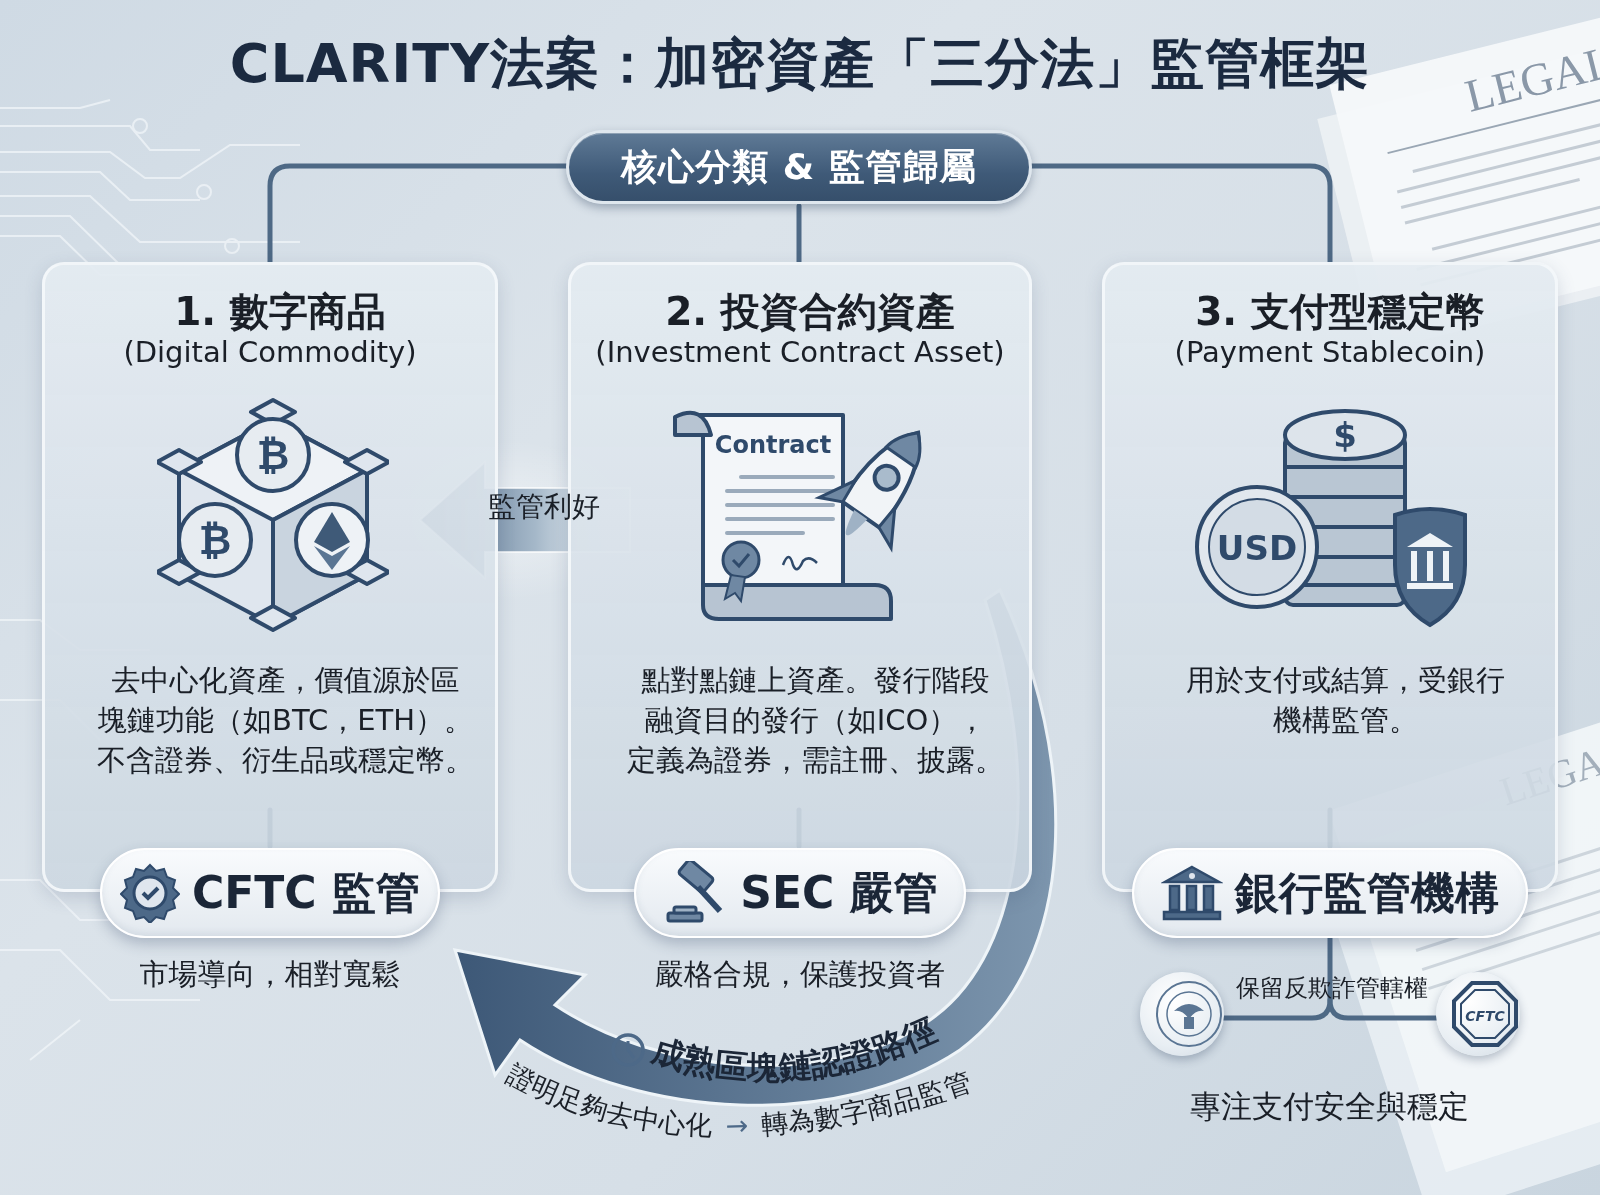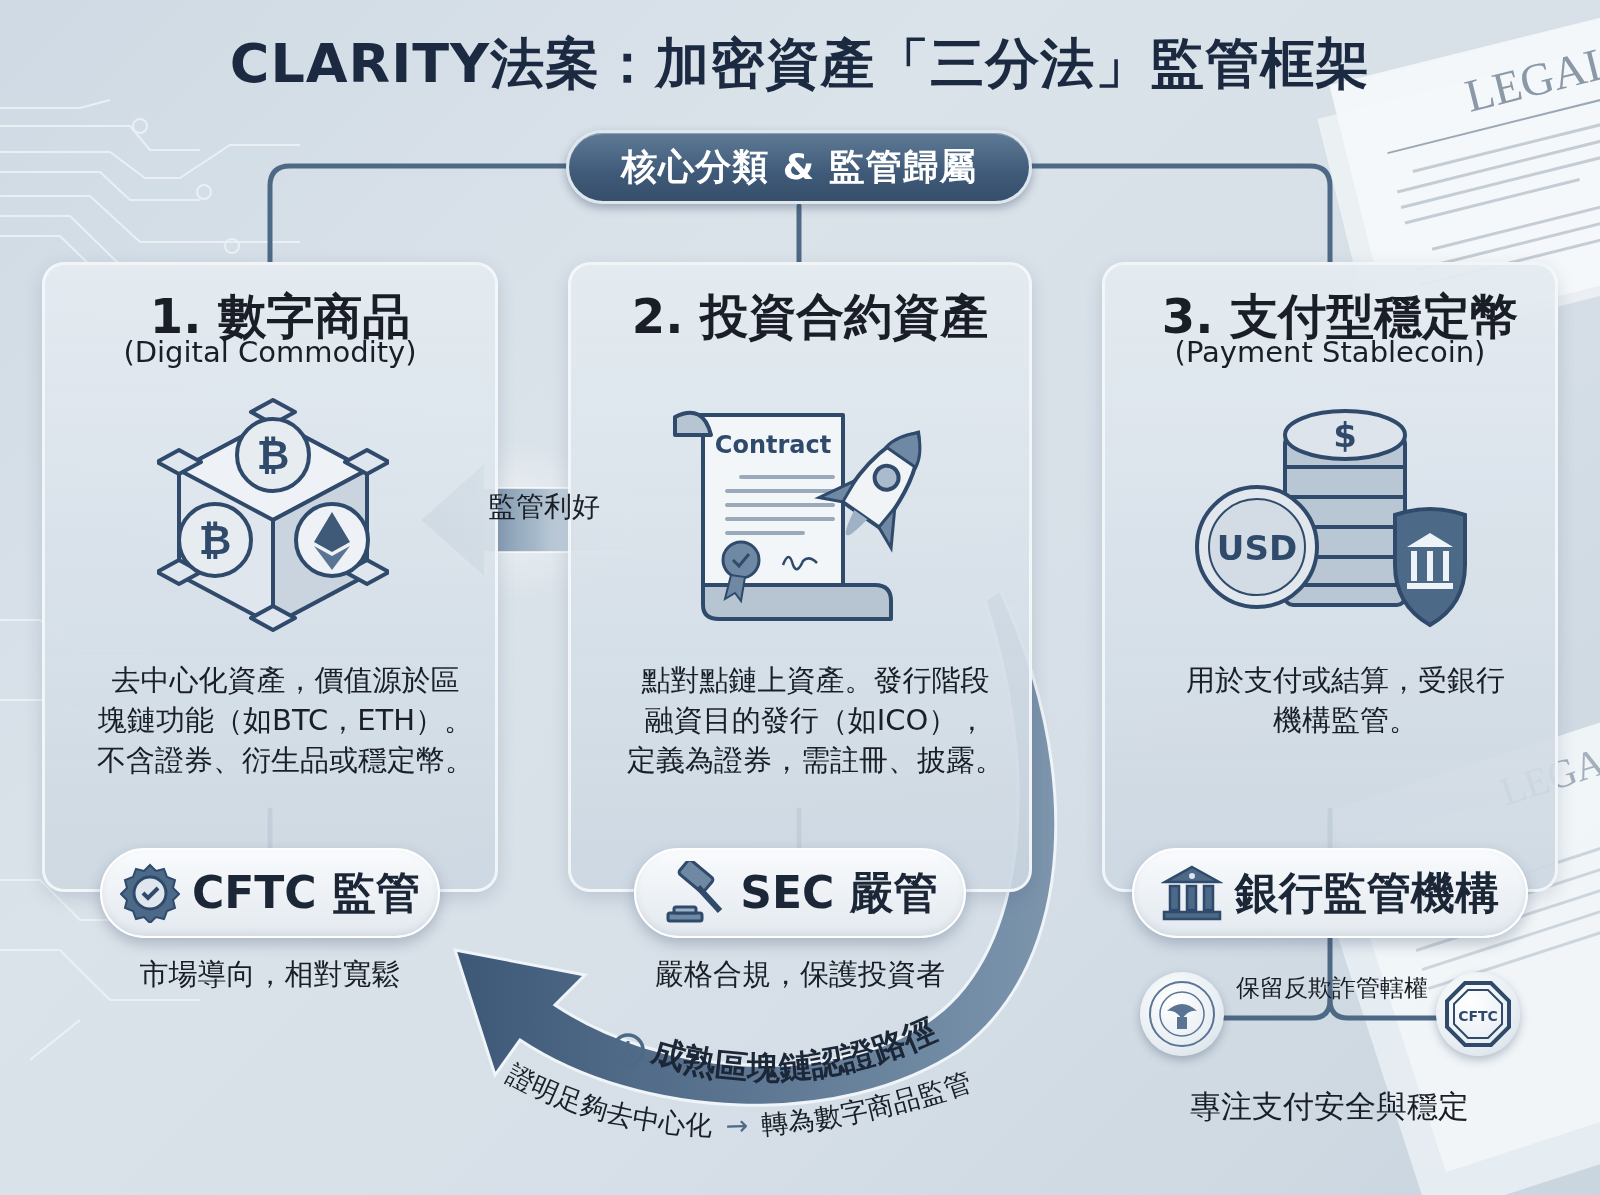"1. 數字商品" .card-title { font-size: 48px -> 39px }
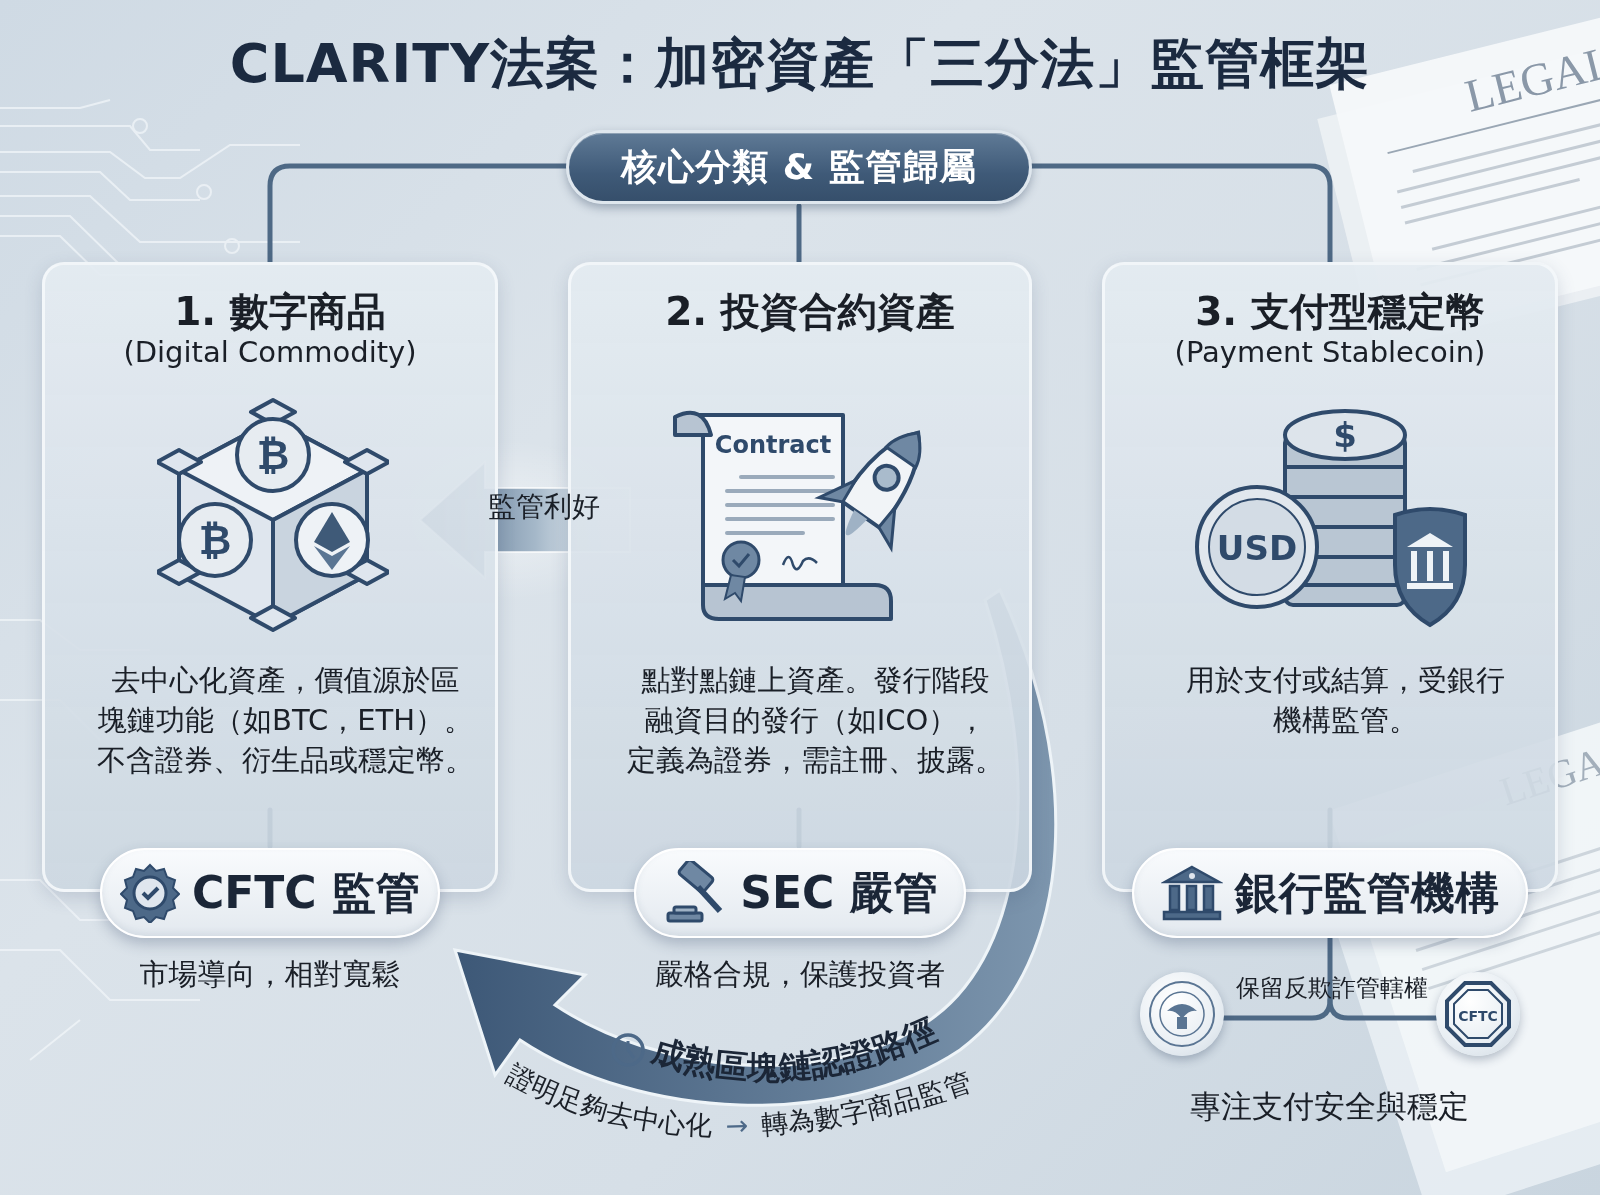"(Investment Contract Asset)" div.card-sub { html: none -> <div>(Investment Contract Asset)</div> }
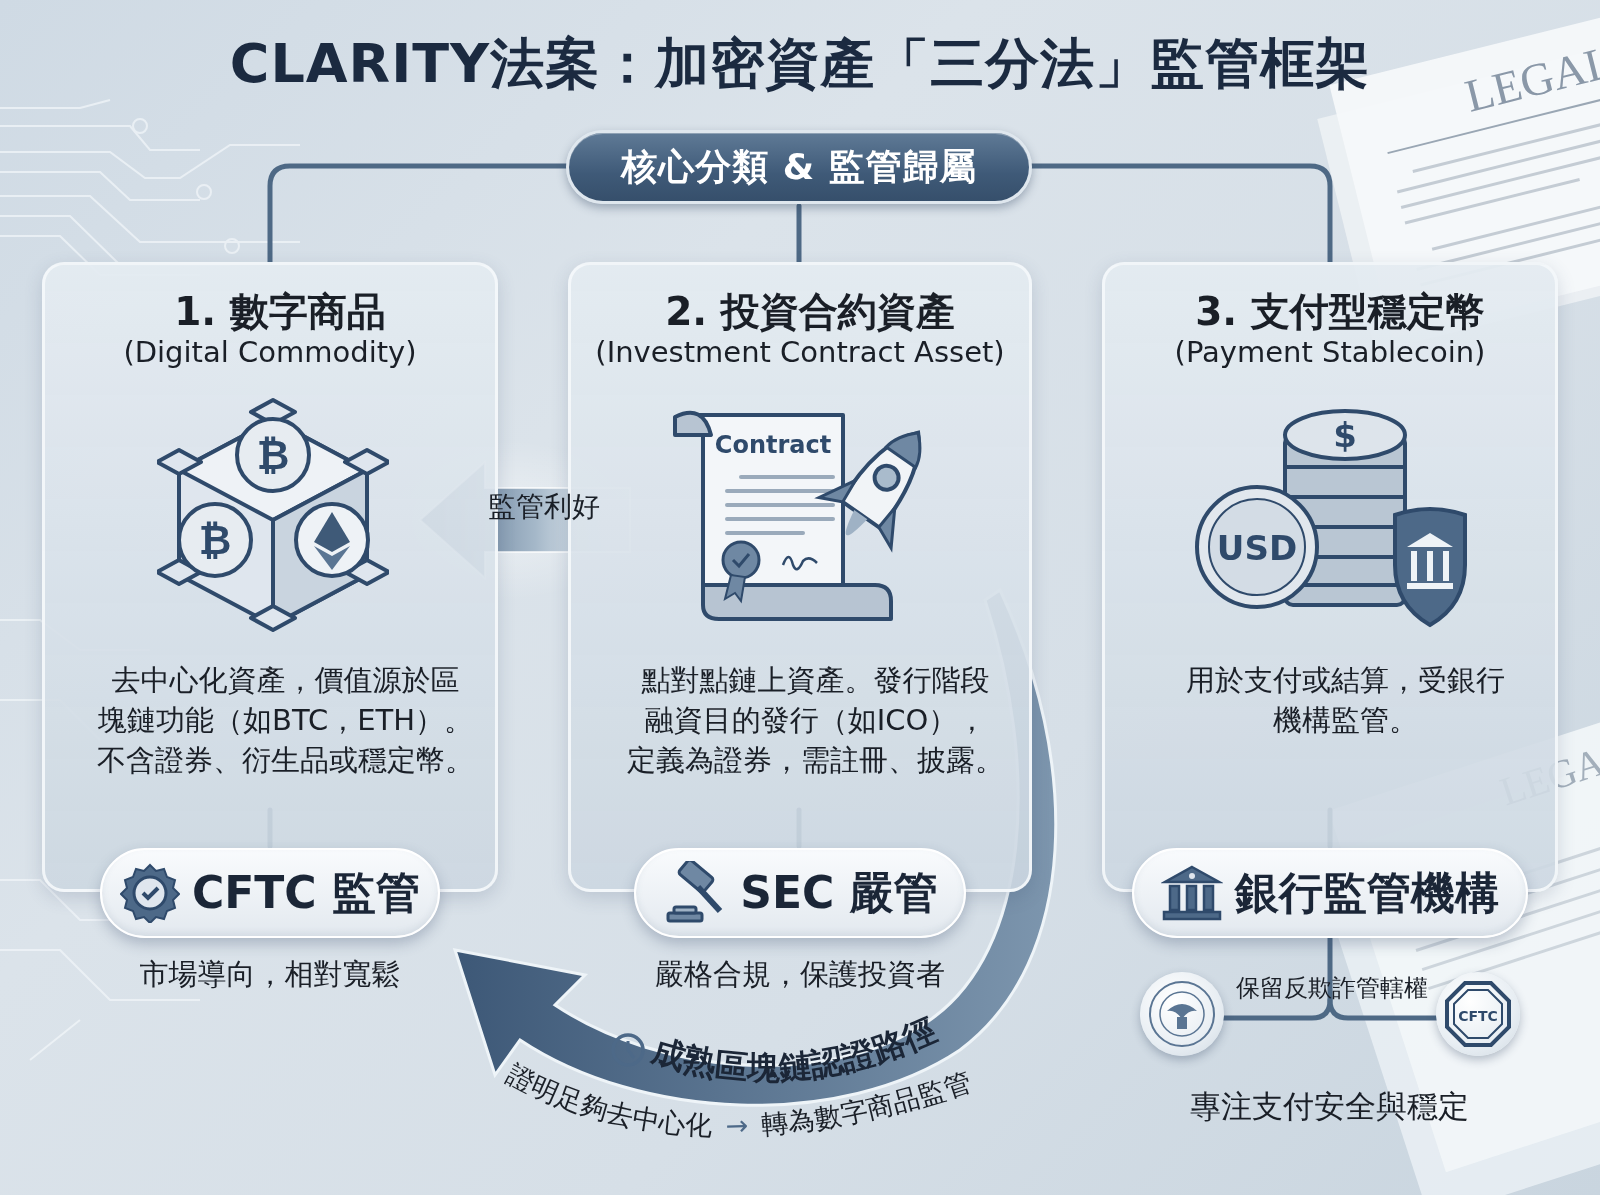"CFTC" .seal { font-style: none -> italic; justify-content: center -> flex-end }
